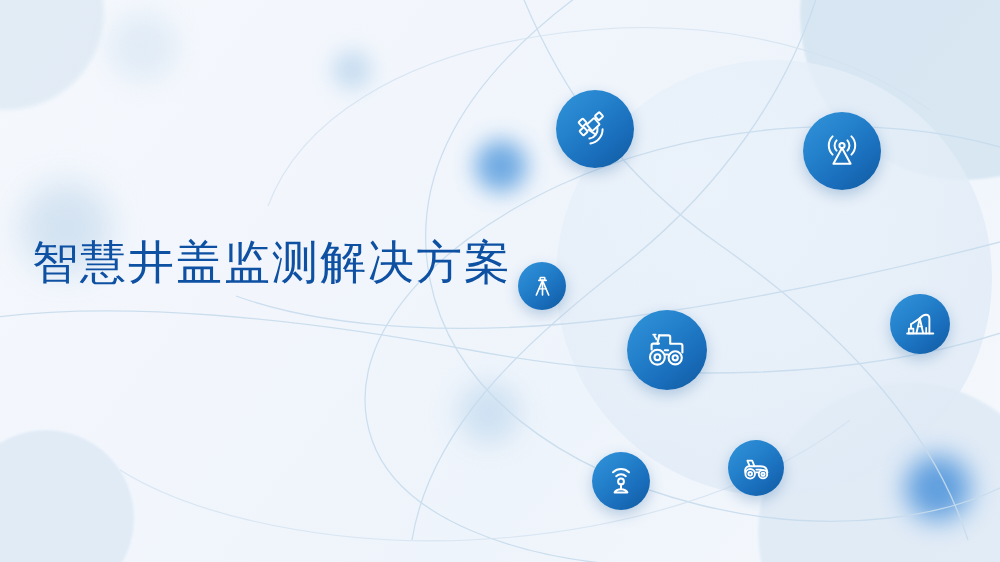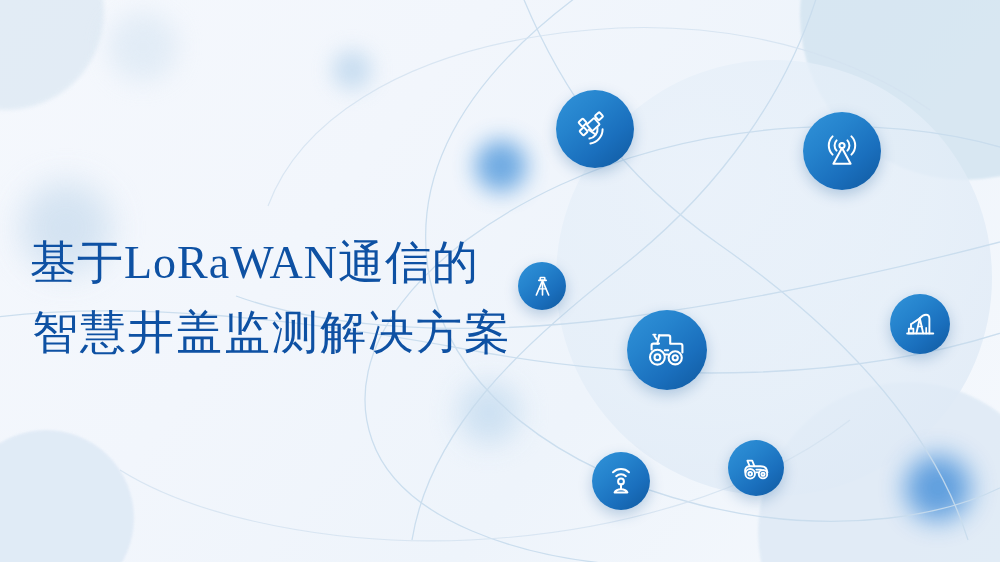"基于LoRaWAN通信的" div.title-line { html: <div>基于LoRaWAN通信的</div> -> none }
